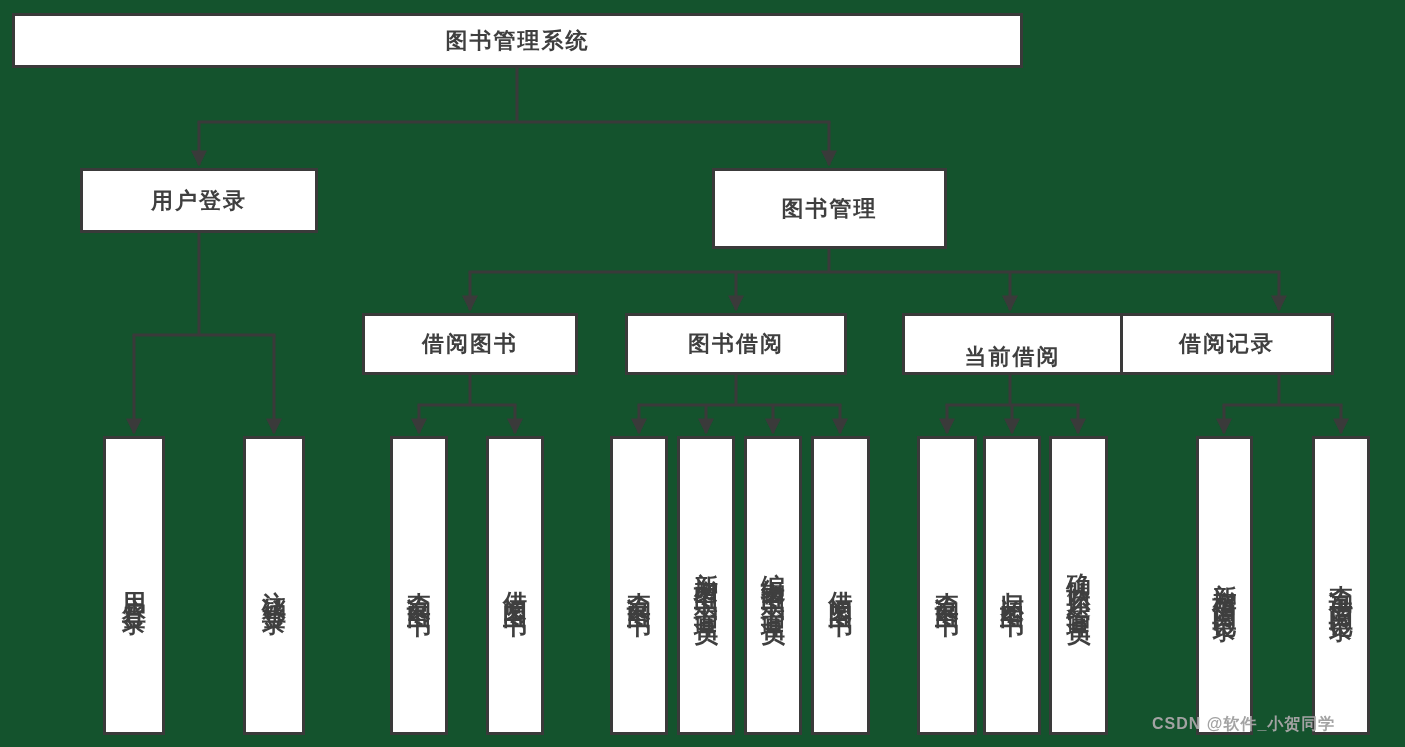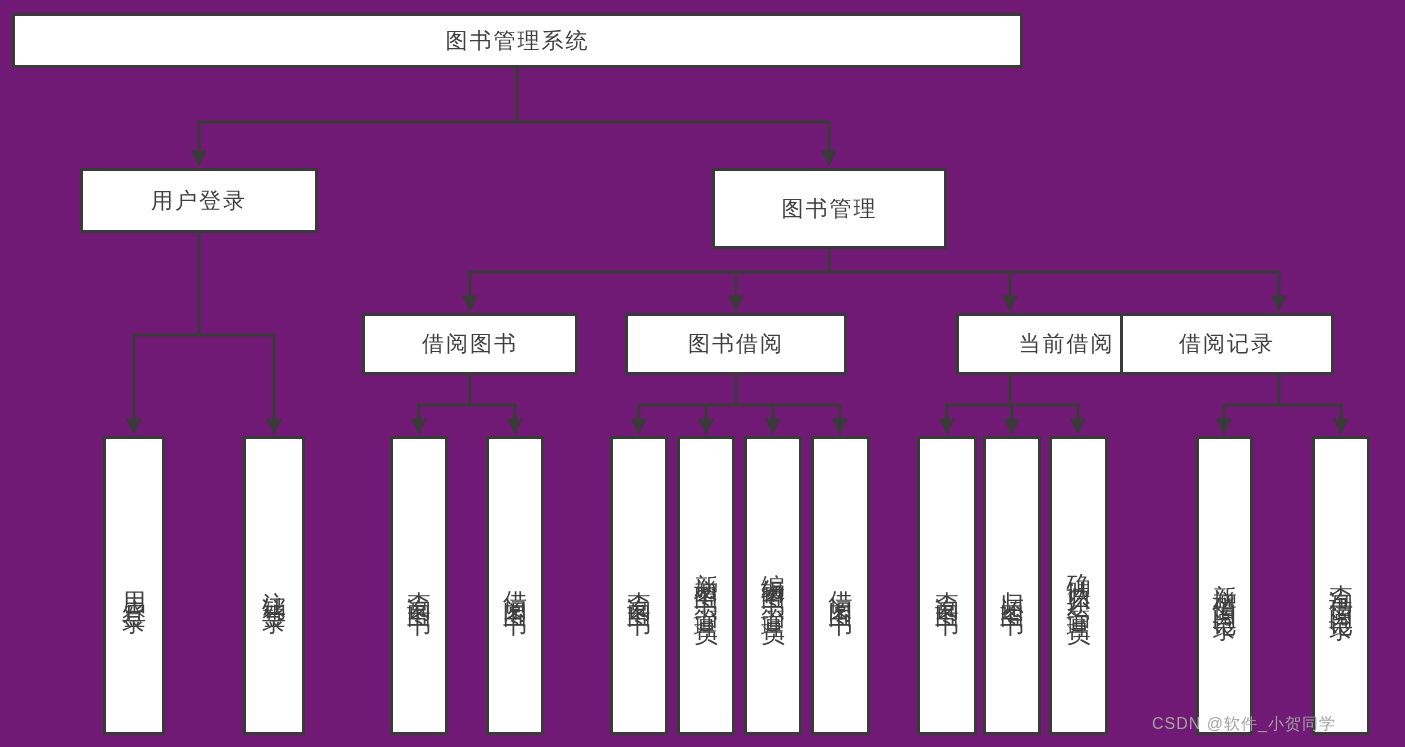"图书管理系统" #stage { background: #701a75 -> #14532d; font-weight: none -> bold }
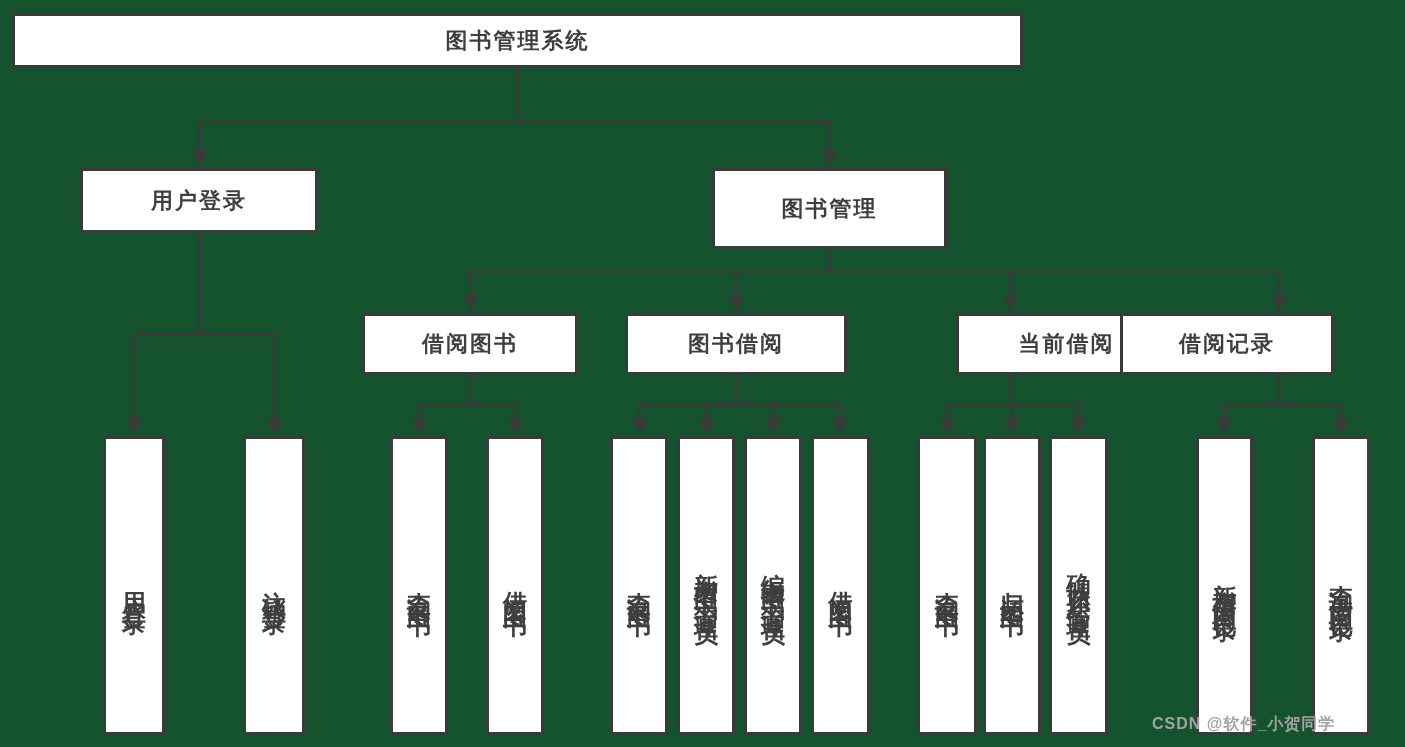"当前借阅" div.box { align-items: none -> flex-end; left: 956px -> 902px }
